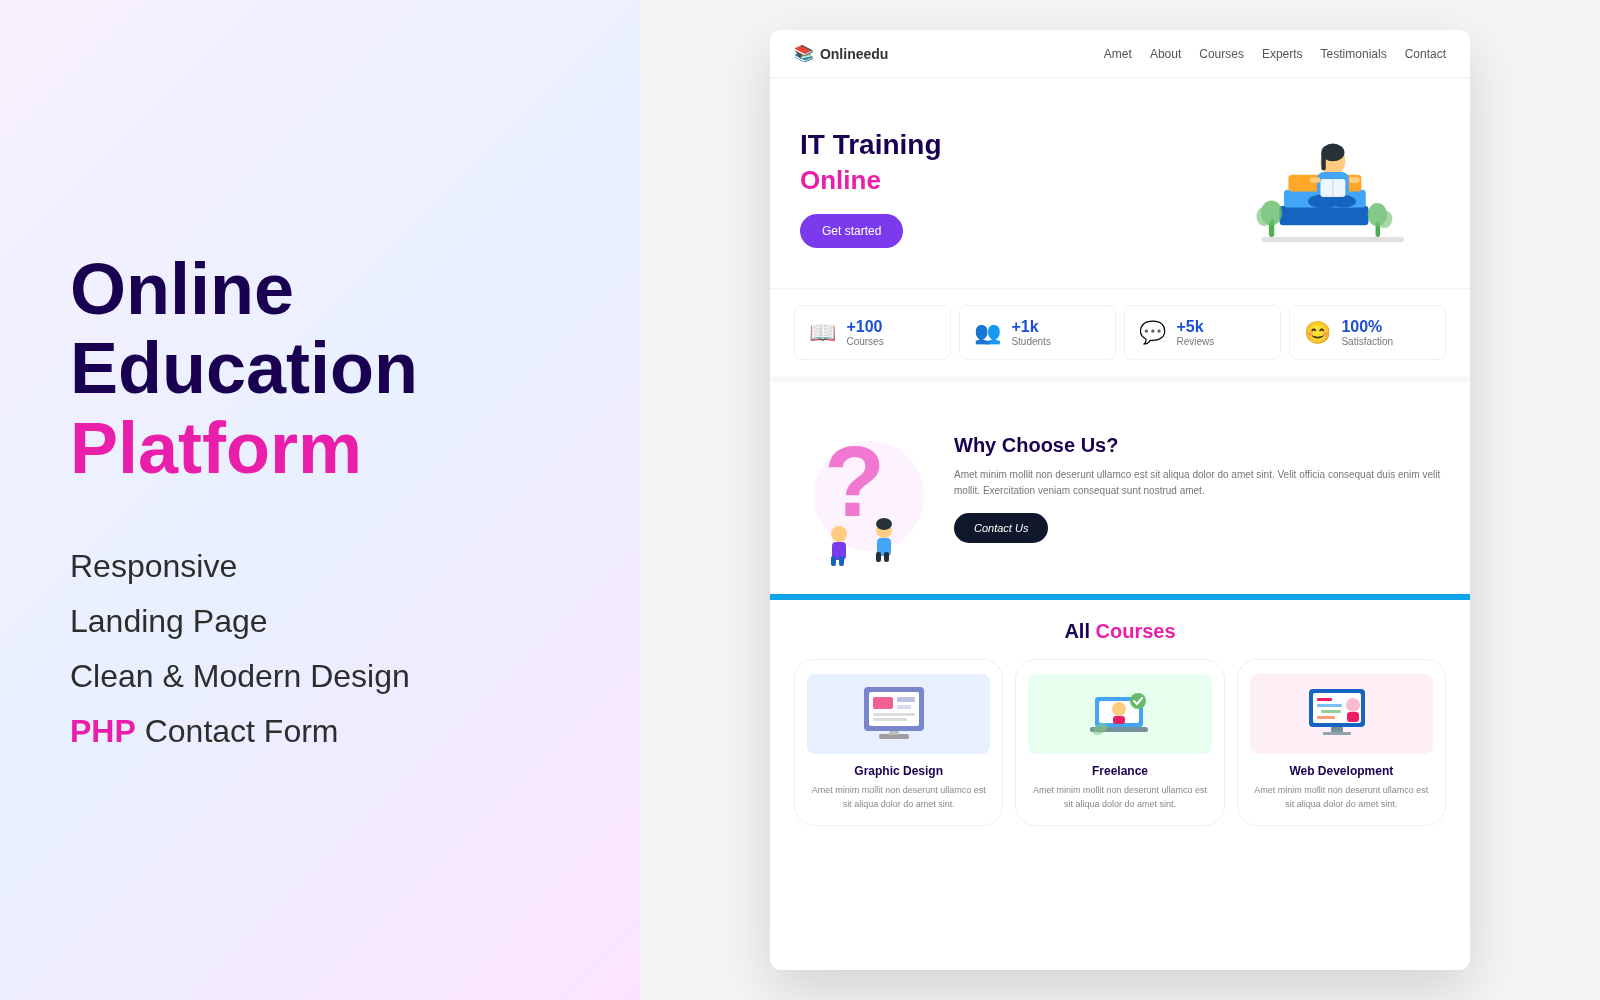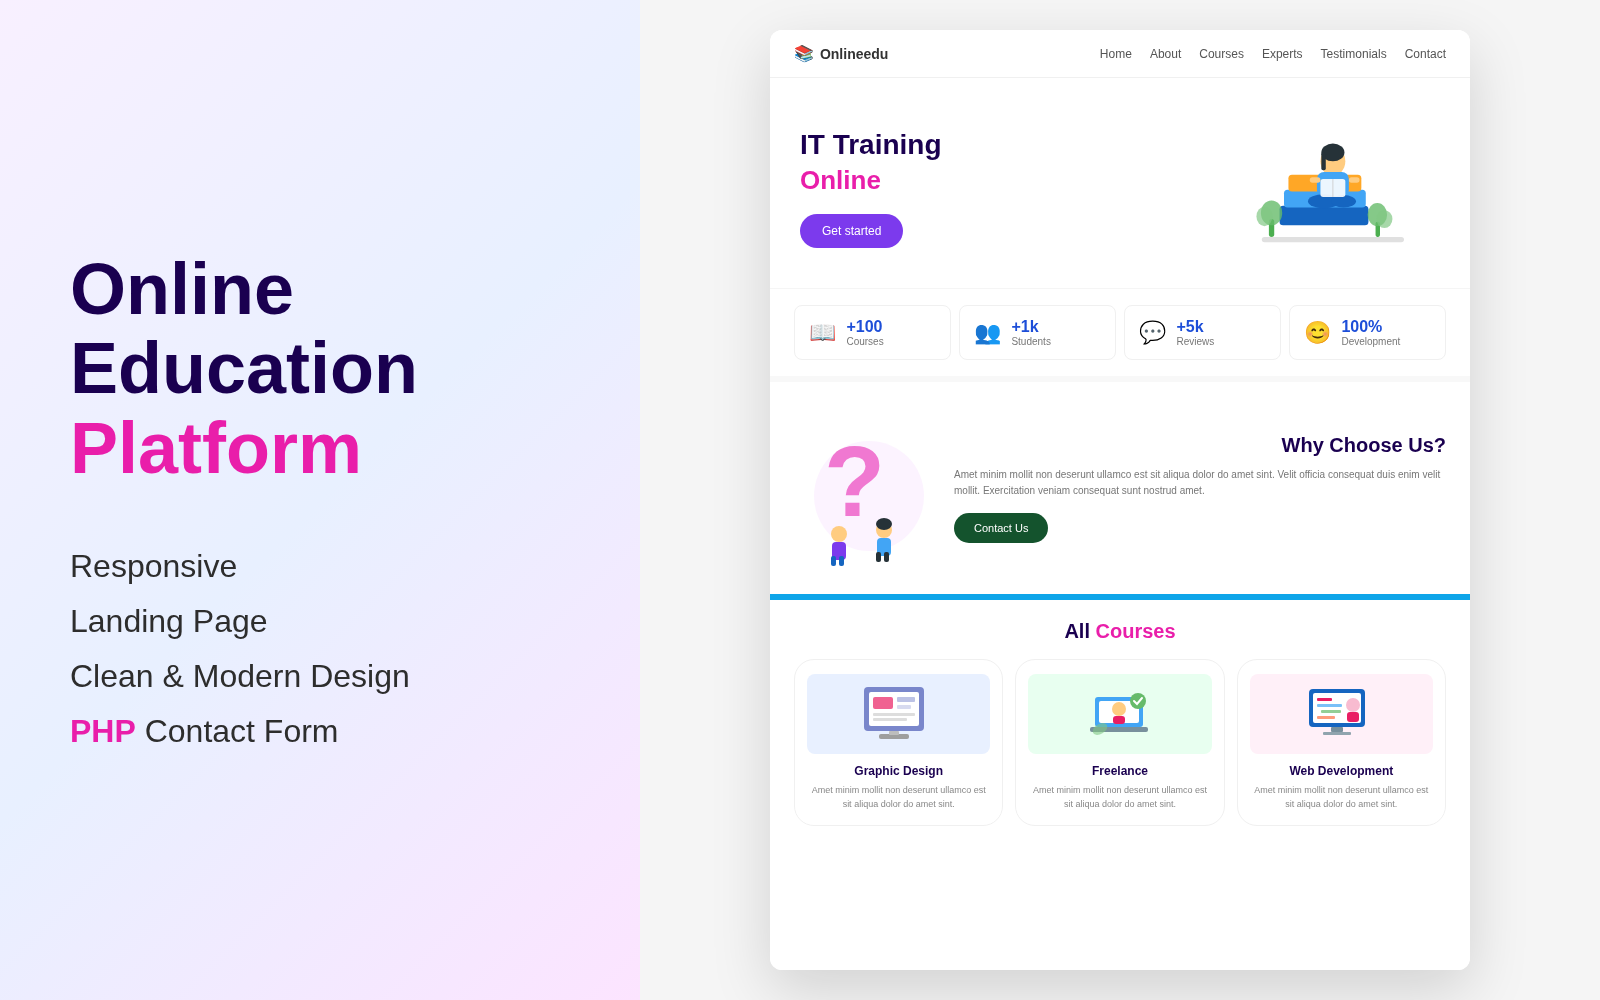"Home" a { text: Home -> Amet }
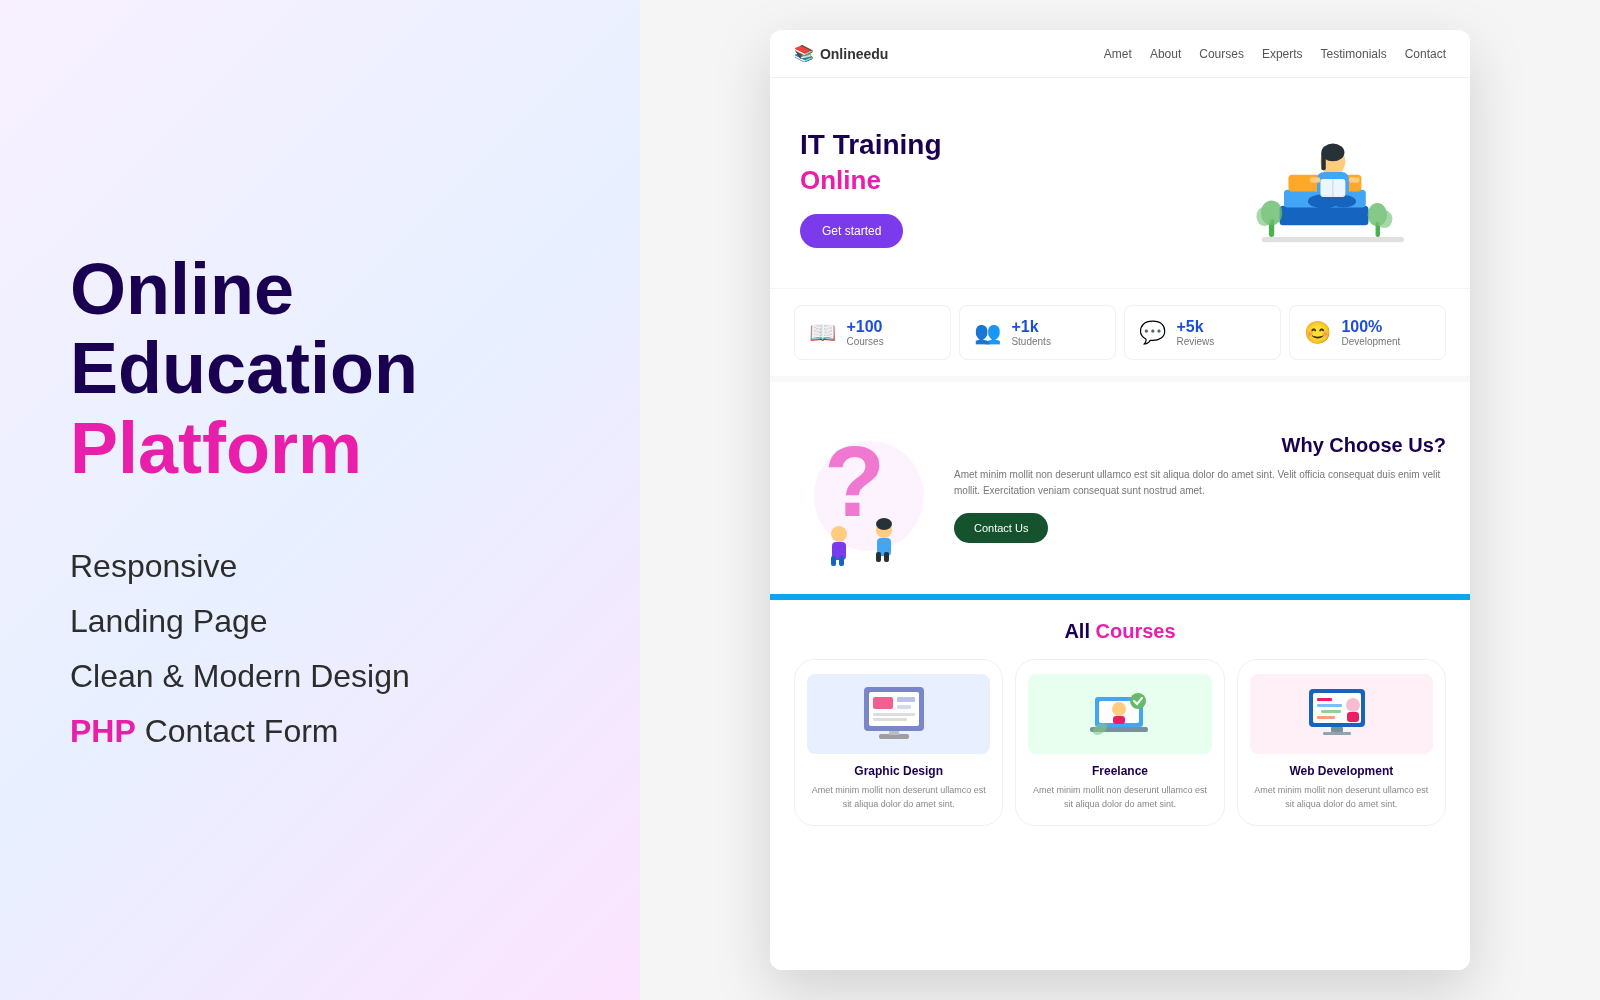"Development" div.stat-label { text: Development -> Satisfaction }
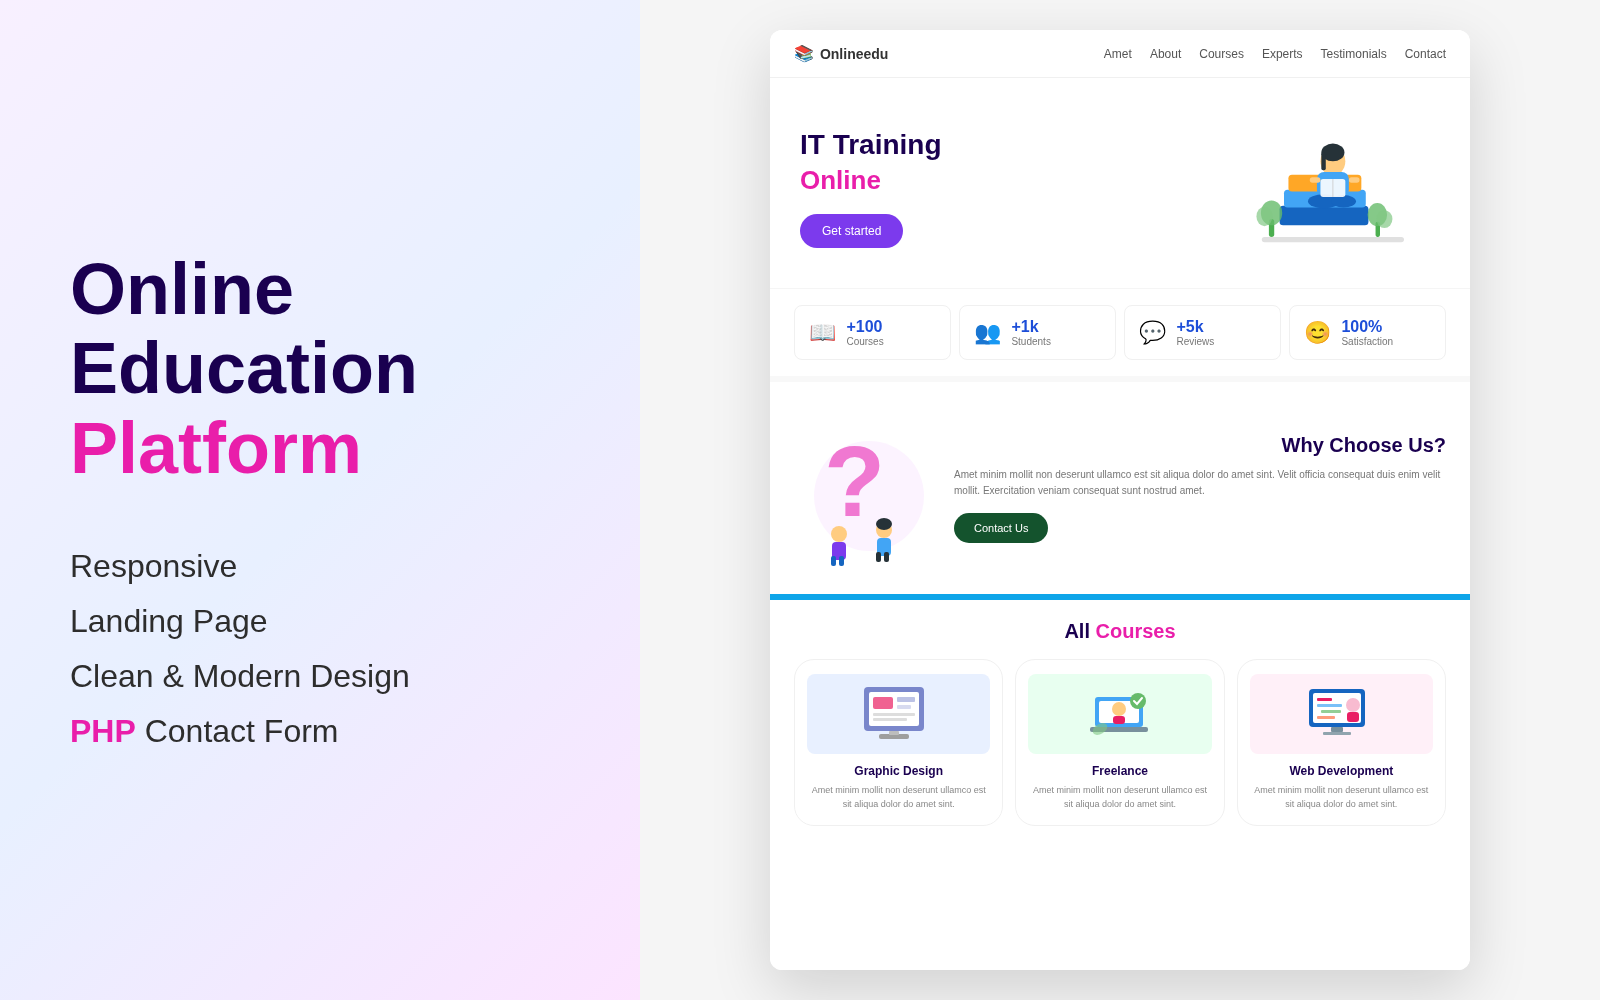"Why Choose Us?" .why-content h2 { text-align: right -> none }
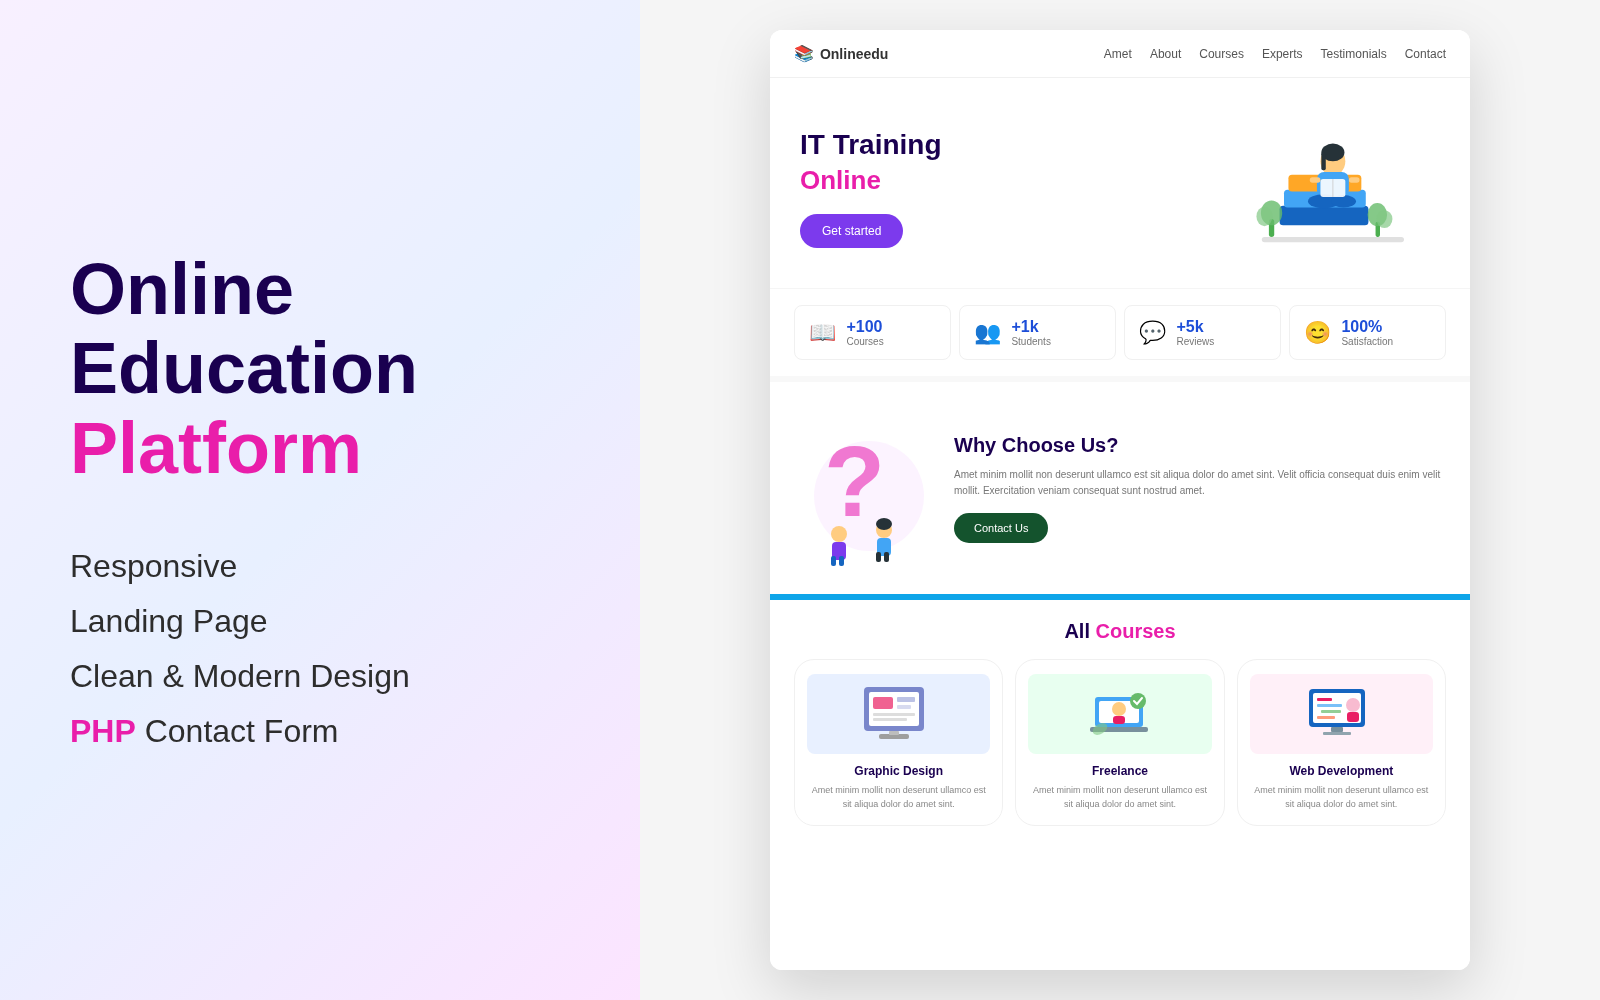"Contact Us" .contact-us-btn { background: #14532d -> #0f172a; font-style: none -> italic }
